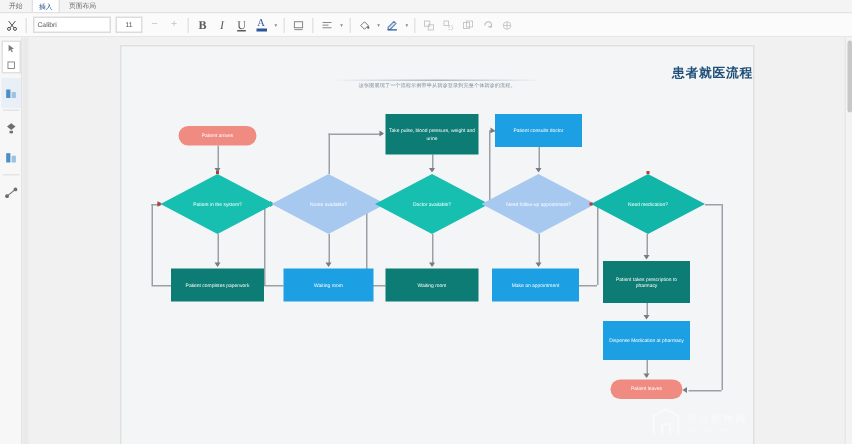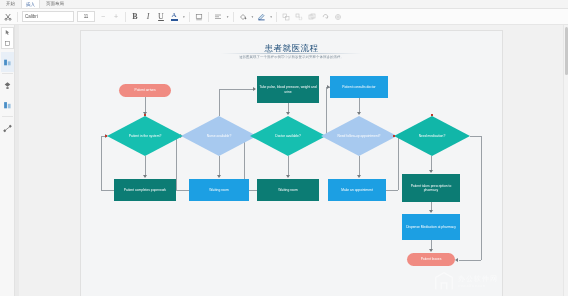"患者就医流程" .doc-title { font-weight: normal -> bold; text-align: center -> right }
